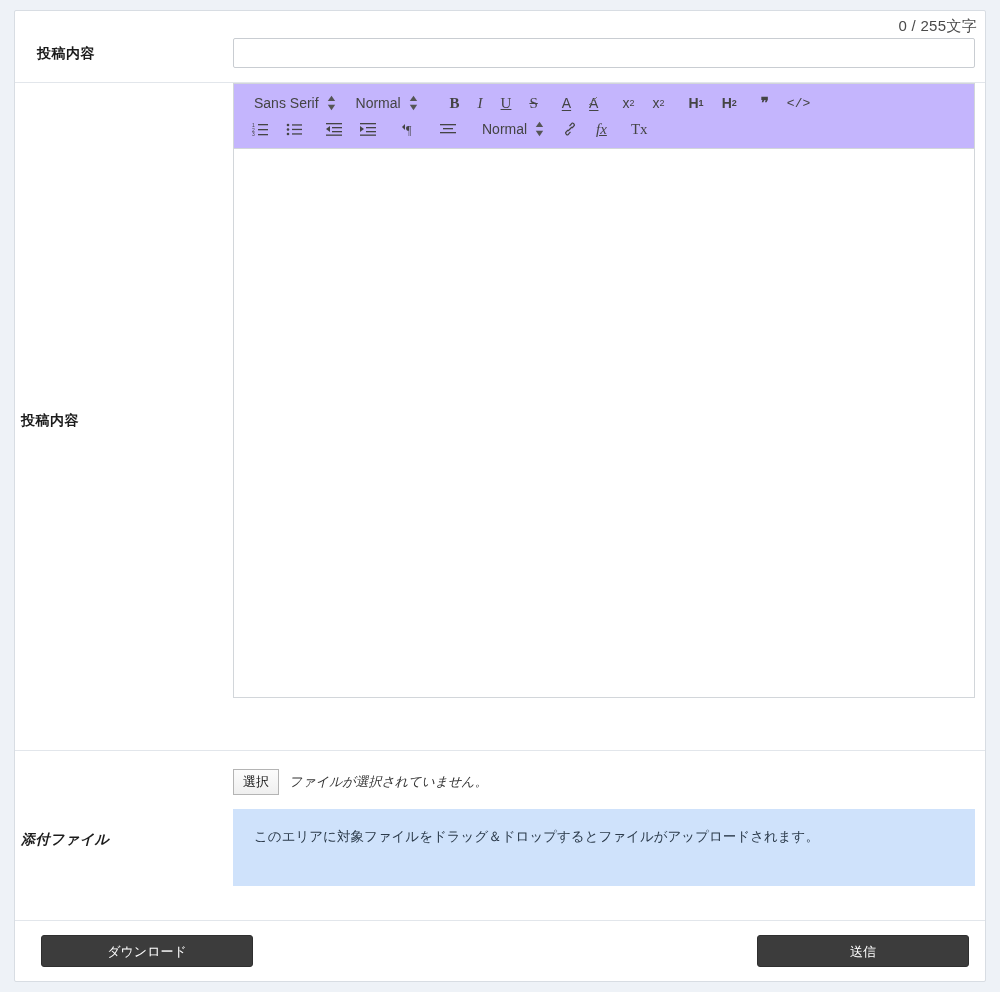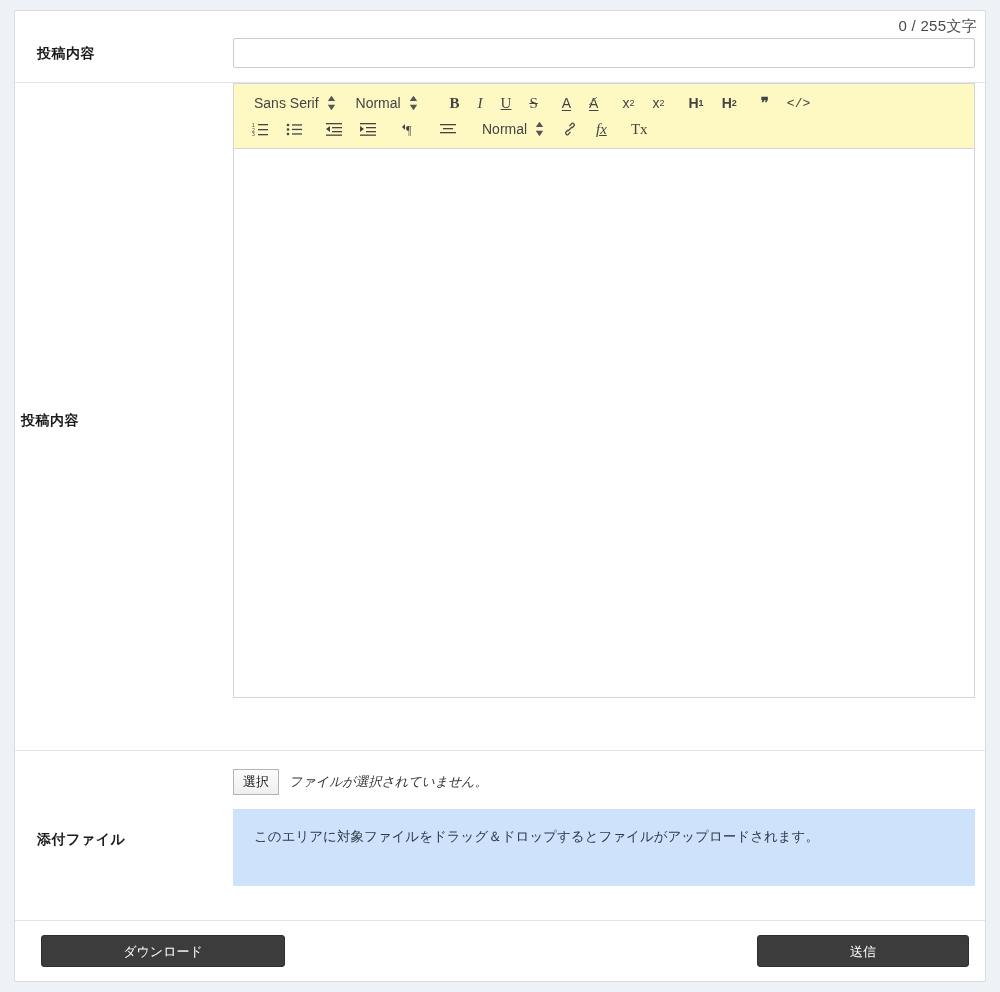"Sans Serif" .toolbar { background: #fef9c3 -> #c4b5fd }
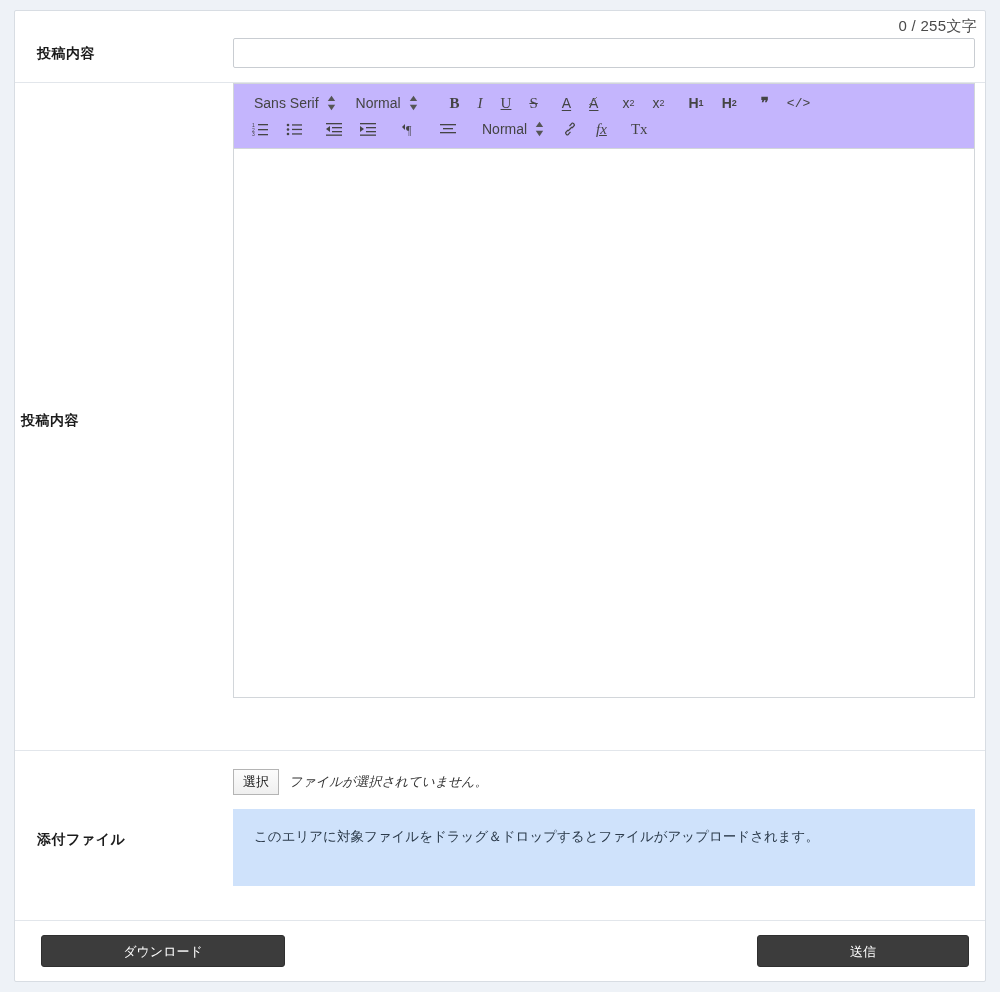"添付ファイル" .attach-label { font-style: none -> italic; padding-left: 22px -> 6px }
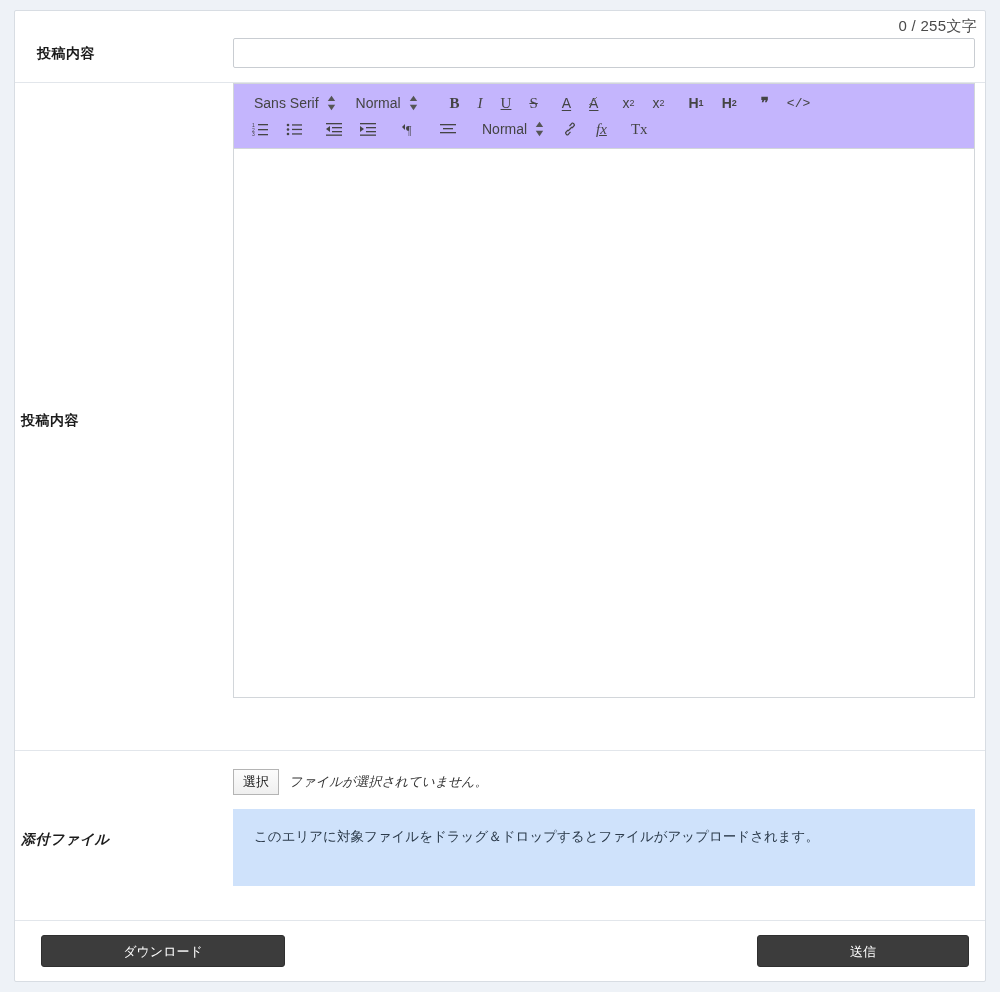"ダウンロード" .btn-download { width: 244px -> 212px }
